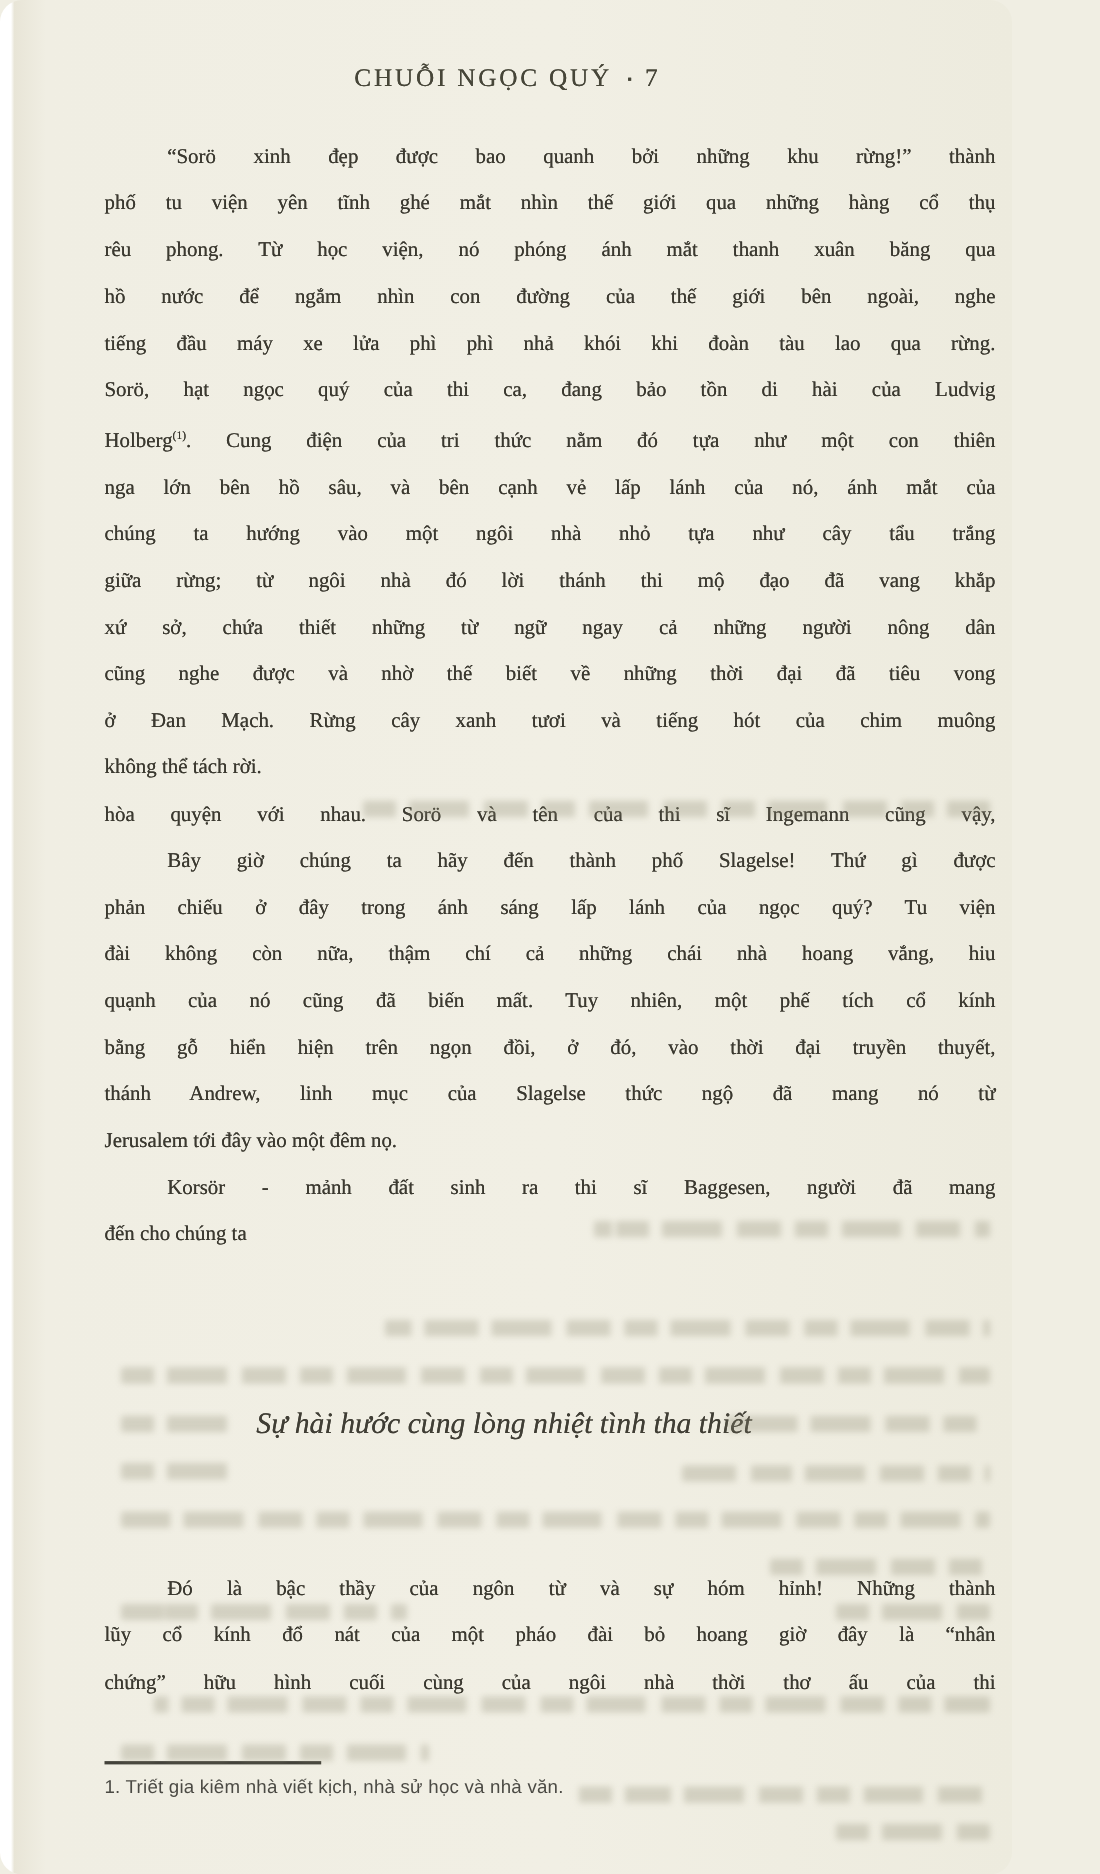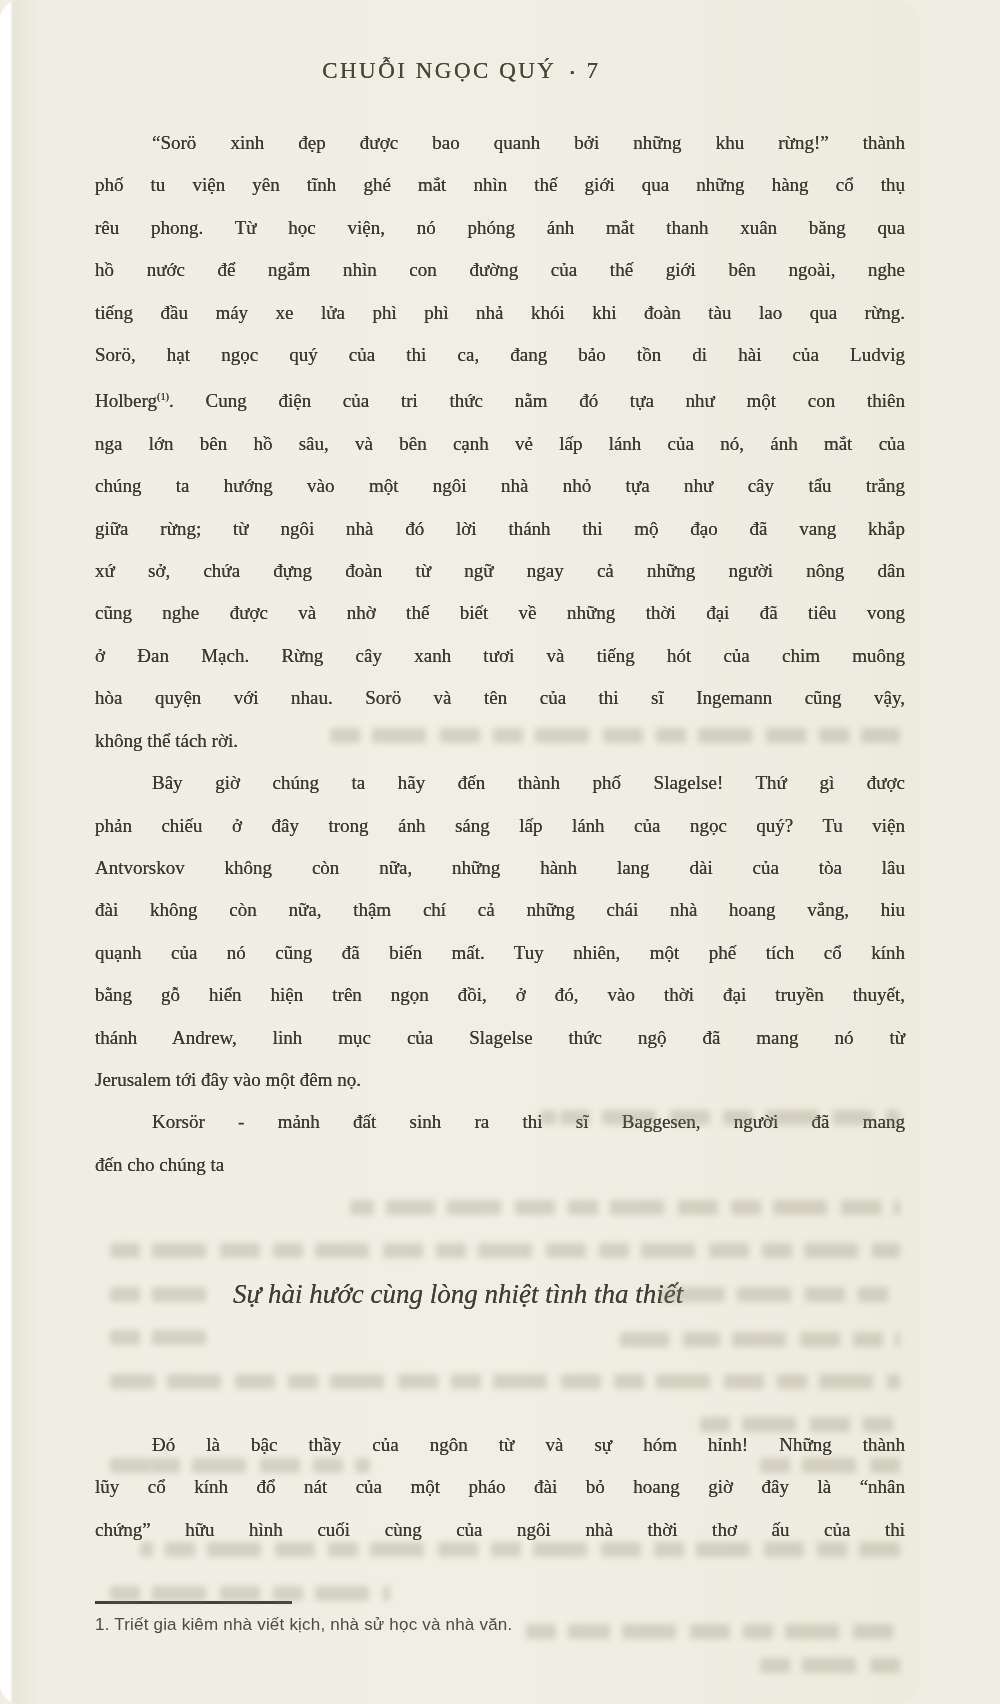"xứ sở, chứa đựng đoàn" div.bline { text: đựng đoàn -> thiết những }
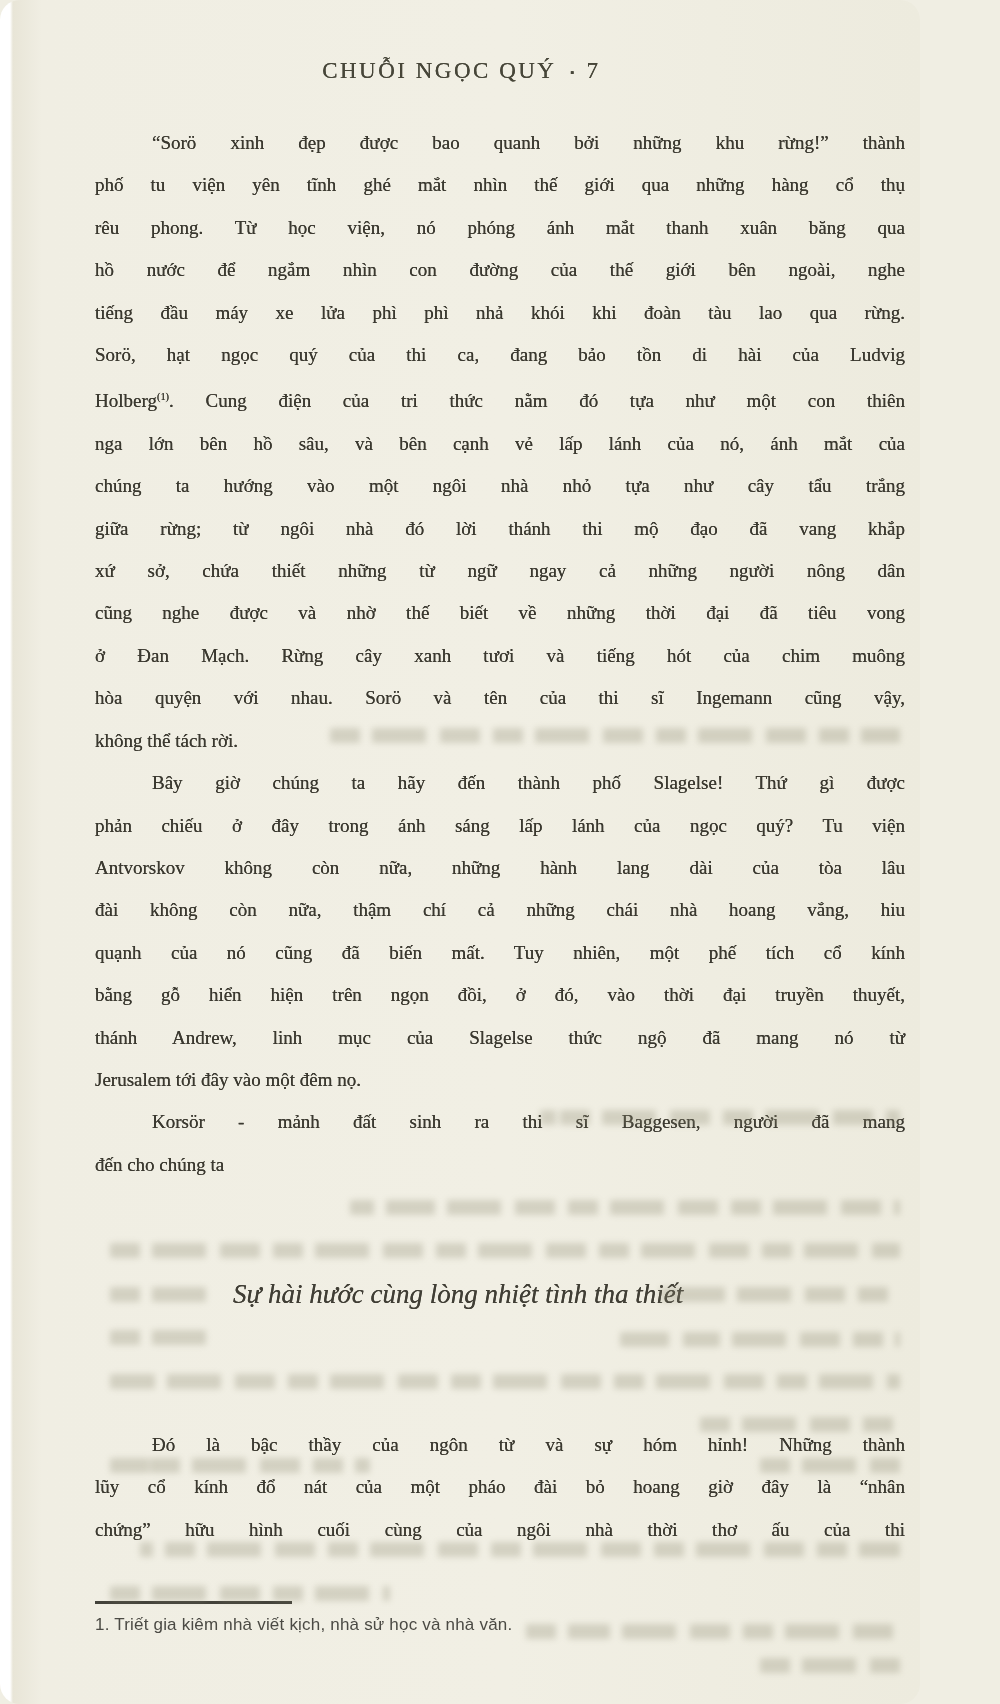"hòa quyện với nhau. Sorö" div.bline { order: before "không thể tách rời." -> after "không thể tách rời." }
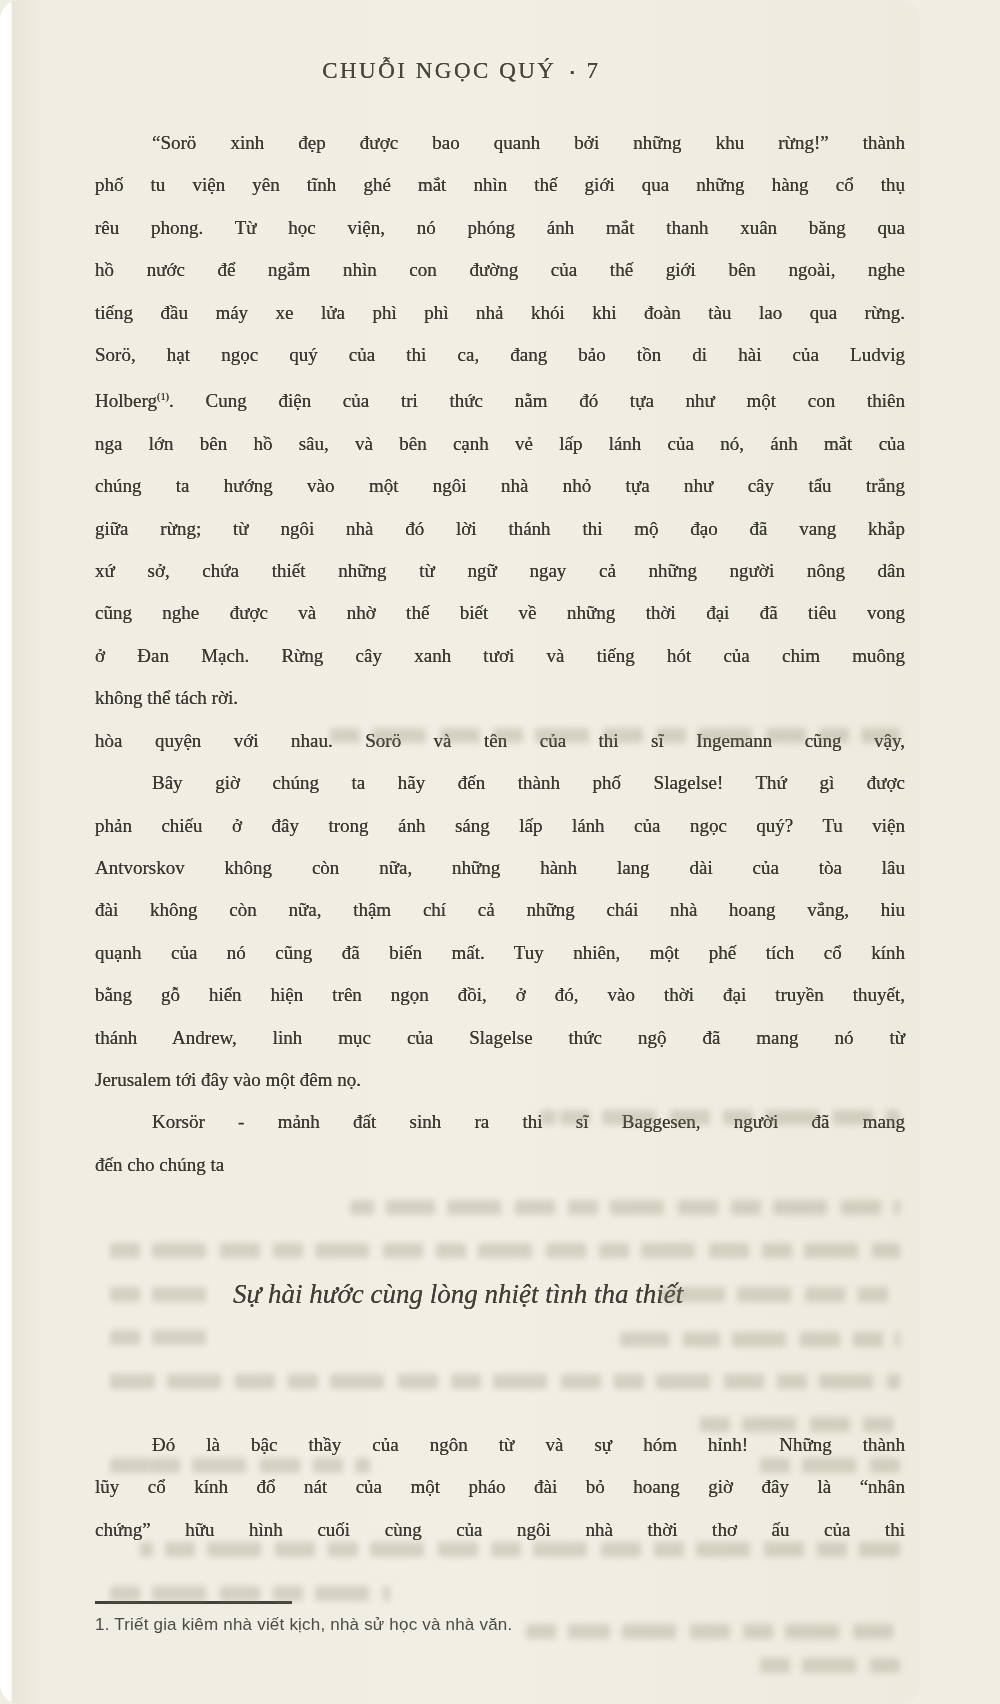"Antvorskov không còn nữa, những" div.bline { html: <div>Antvorskov không còn nữa, những hành lang dài của tòa lâu</div> -> none }
